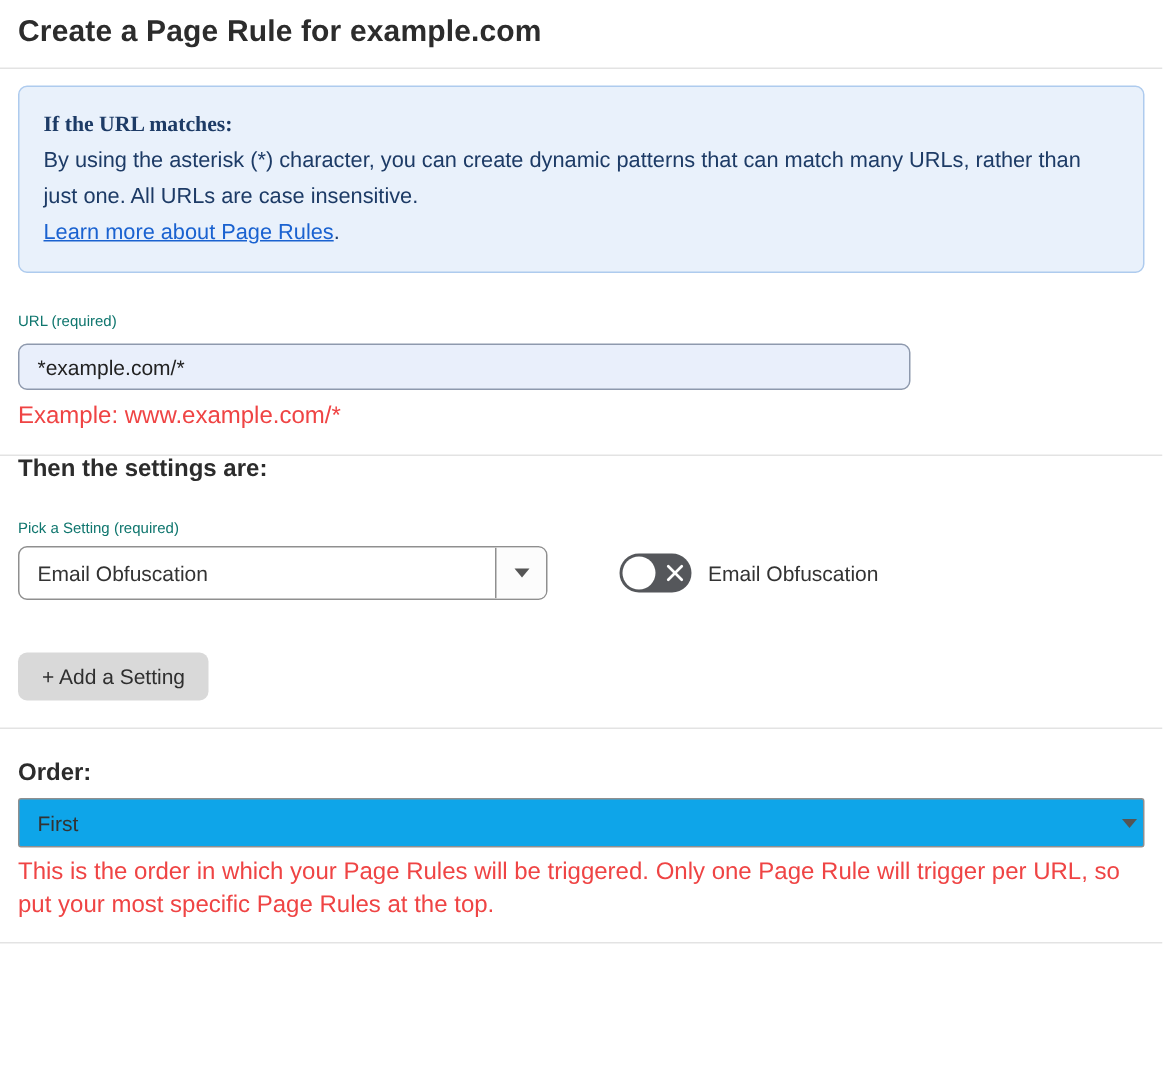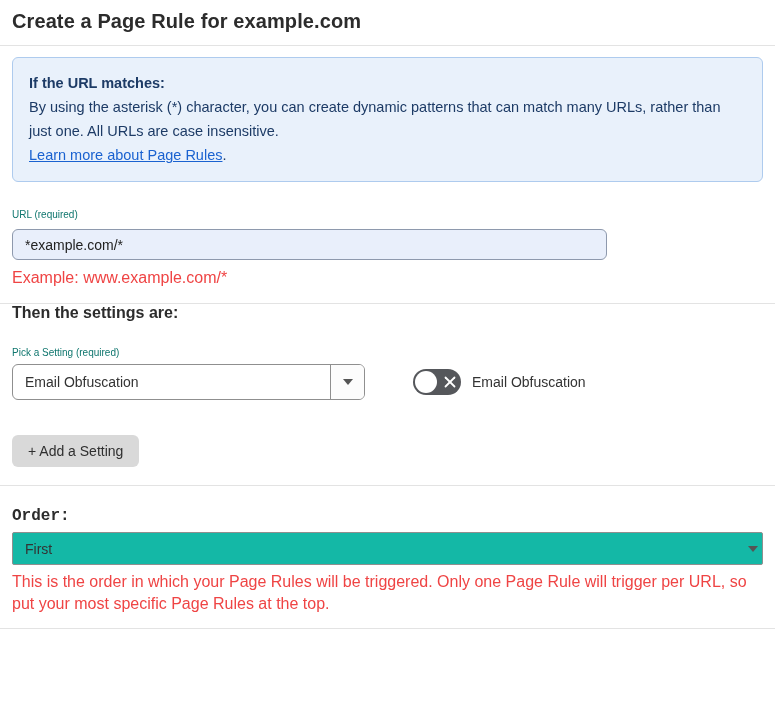"If the URL matches:" .info-box .info-heading { font-family: none -> Liberation Serif, serif }
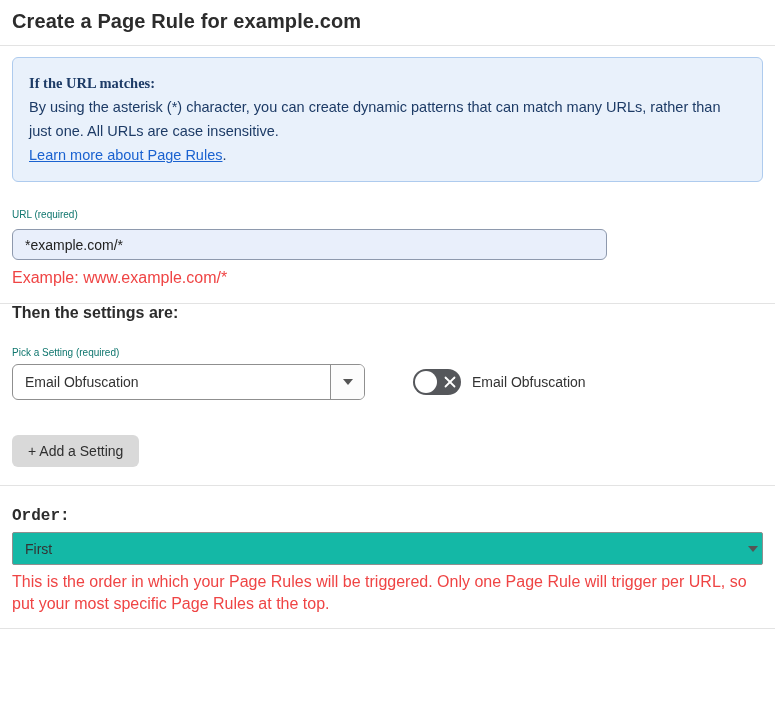"Order:" .order-heading { font-family: Liberation Mono, monospace -> none }
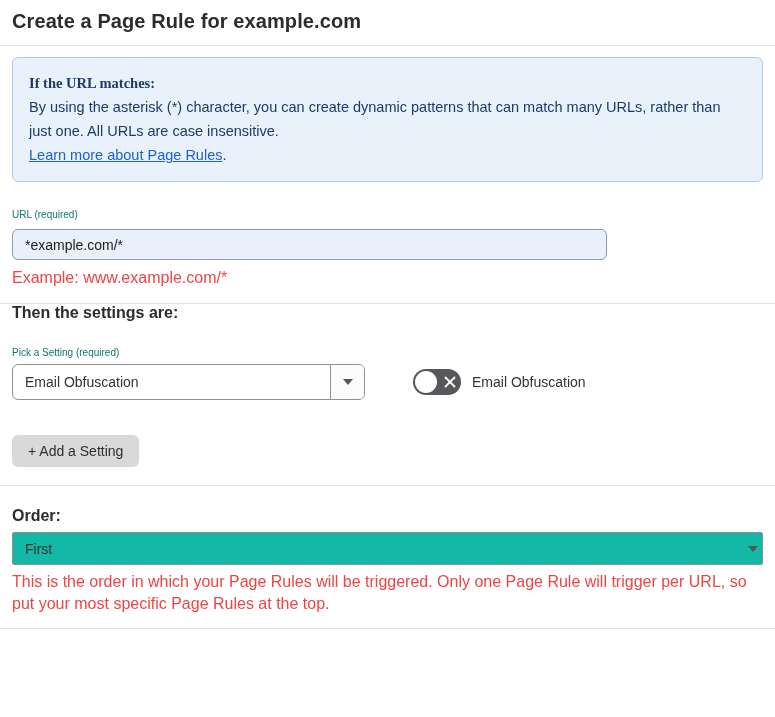"First" .full-select { background: #14b8a6 -> #0ea5e9 }
